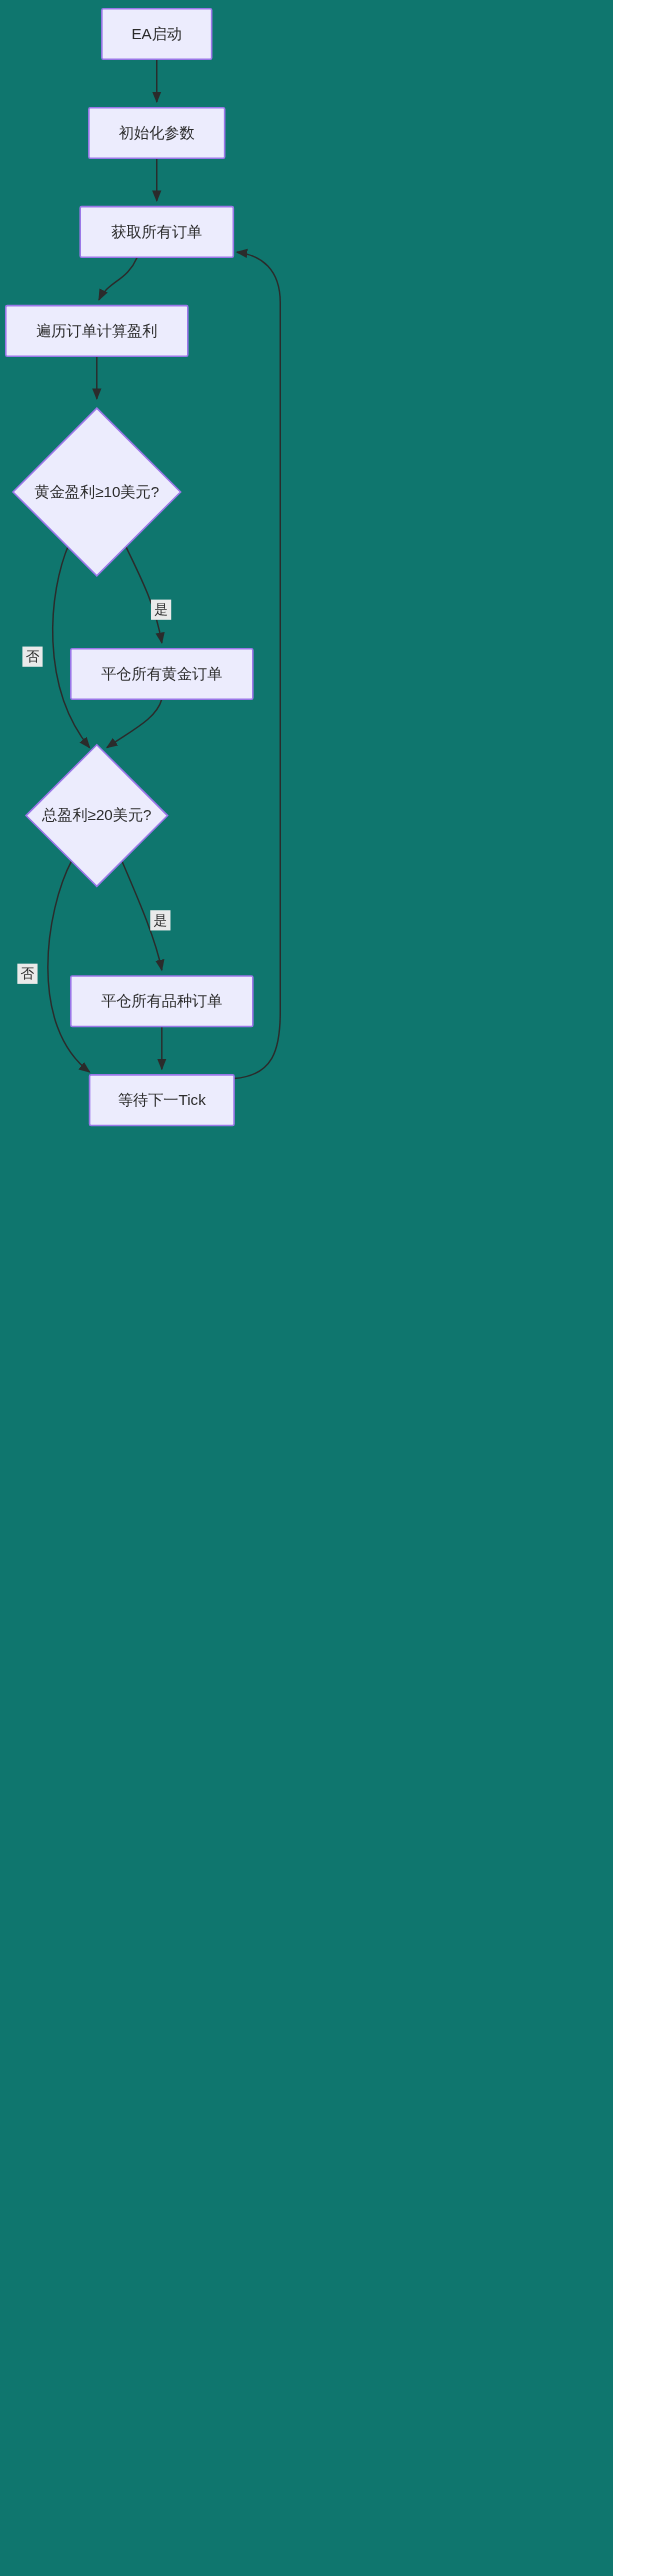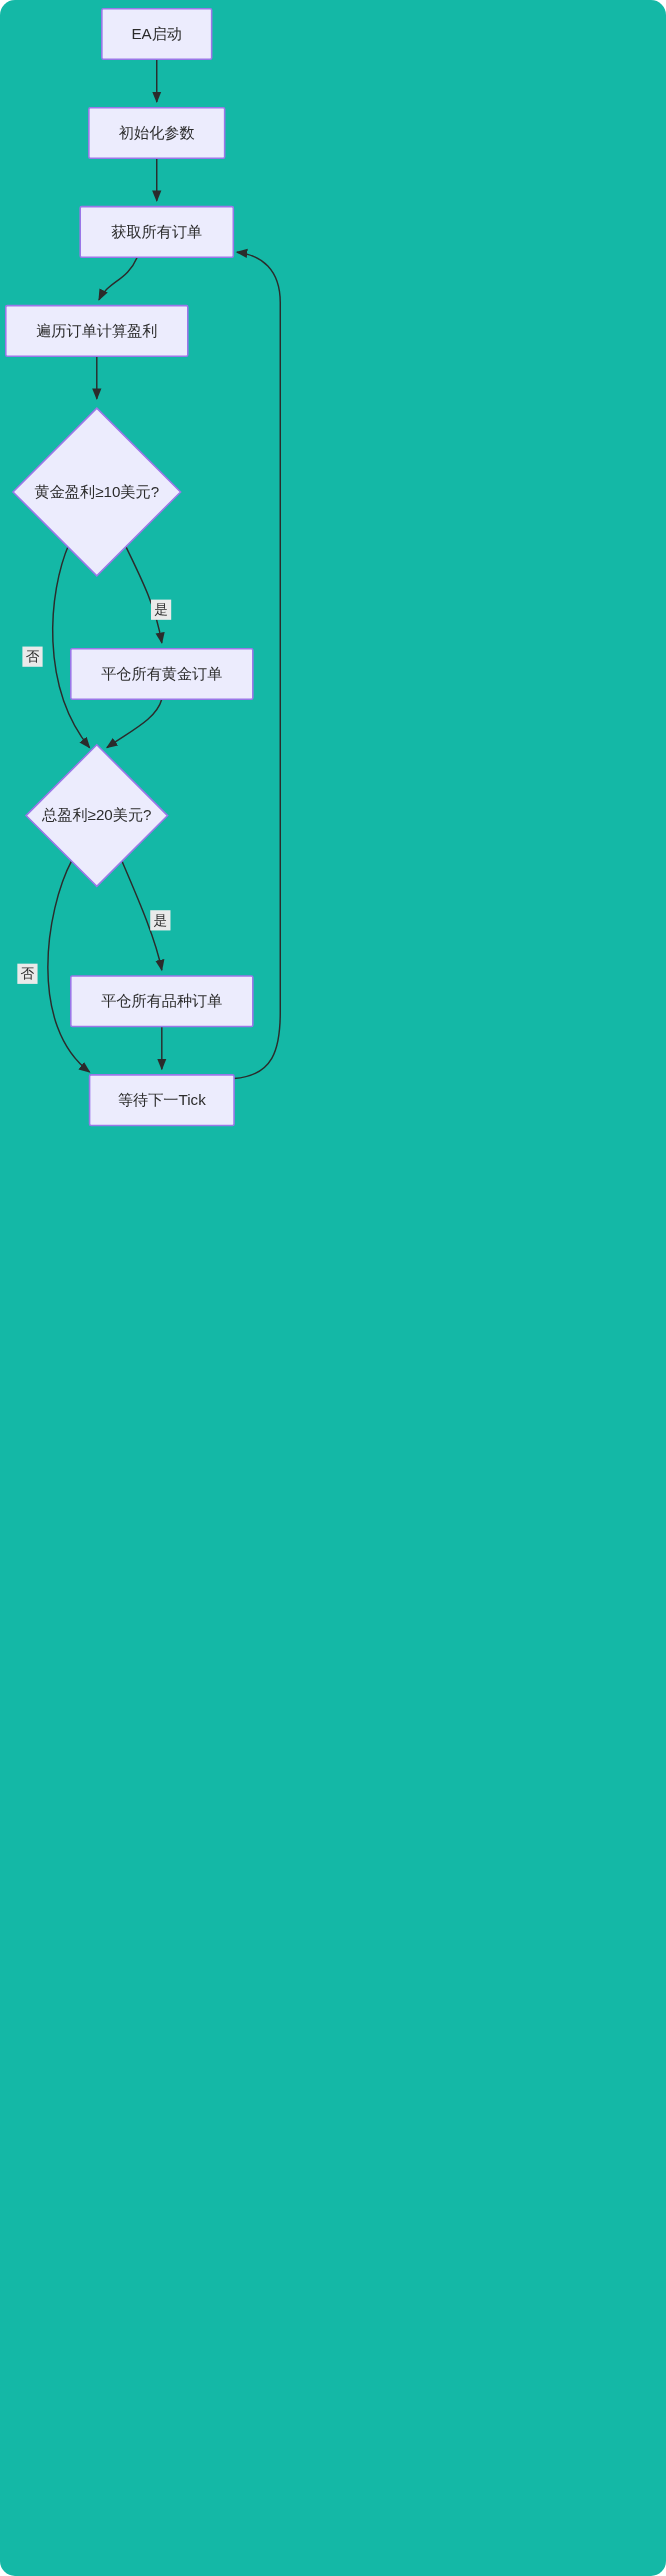"EA启动" #flowchart-root { background: #14b8a6 -> #0f766e; border-radius: 15px -> none; width: 666px -> 613px }
